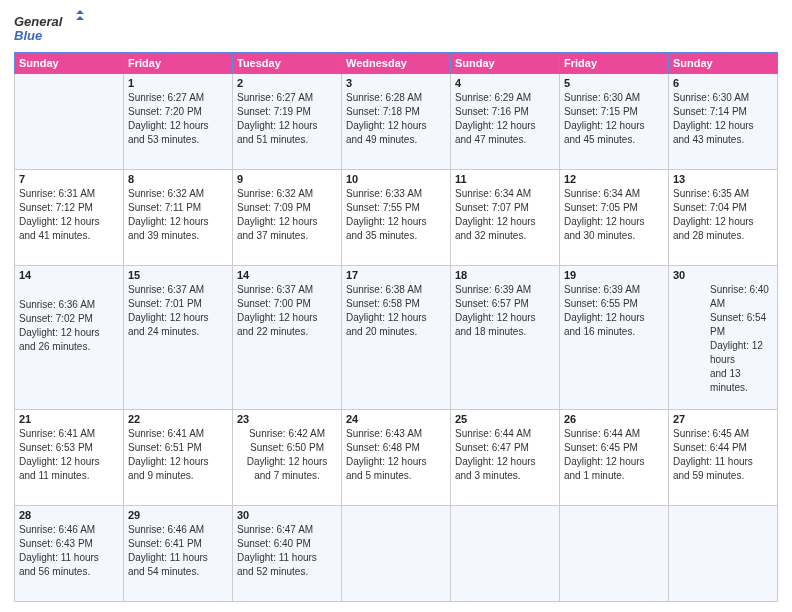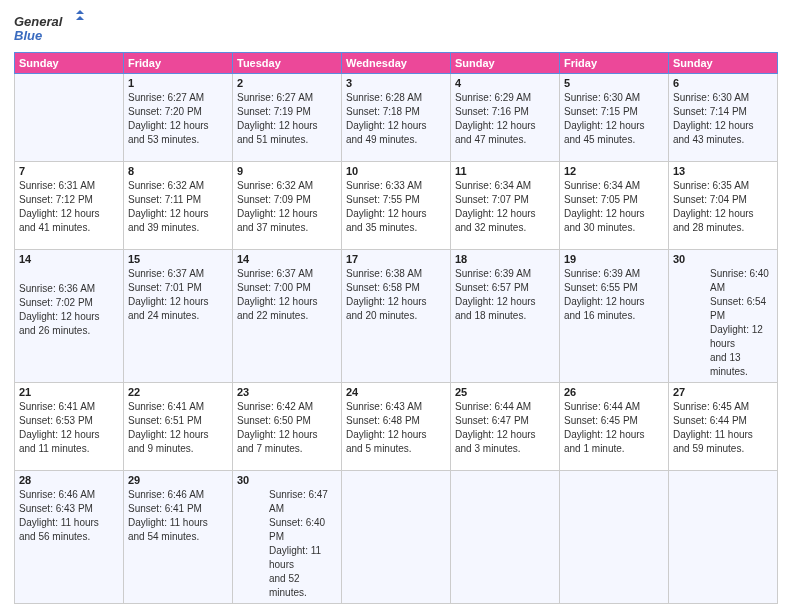"Sunrise: 6:42 AM" div.day-info { text-align: none -> center }
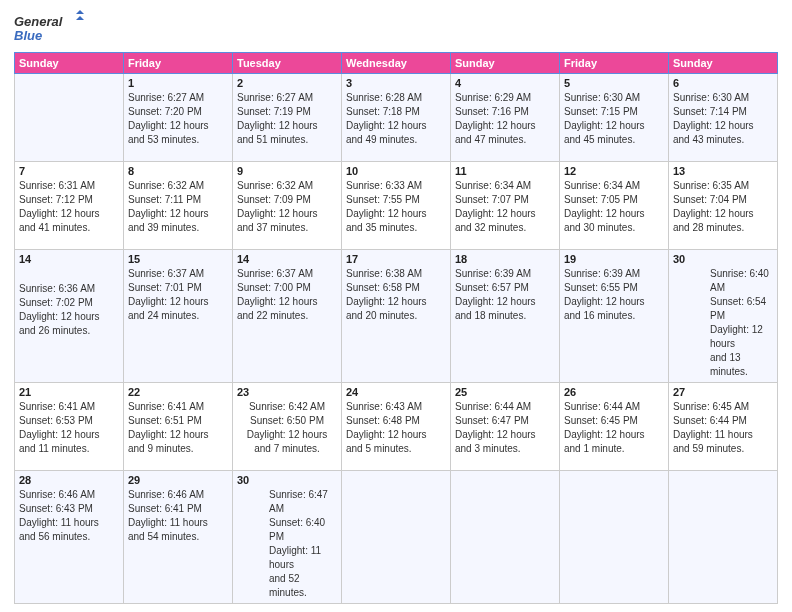"Sunrise: 6:47 AM" div.day-info { margin-left: 32px -> none }
